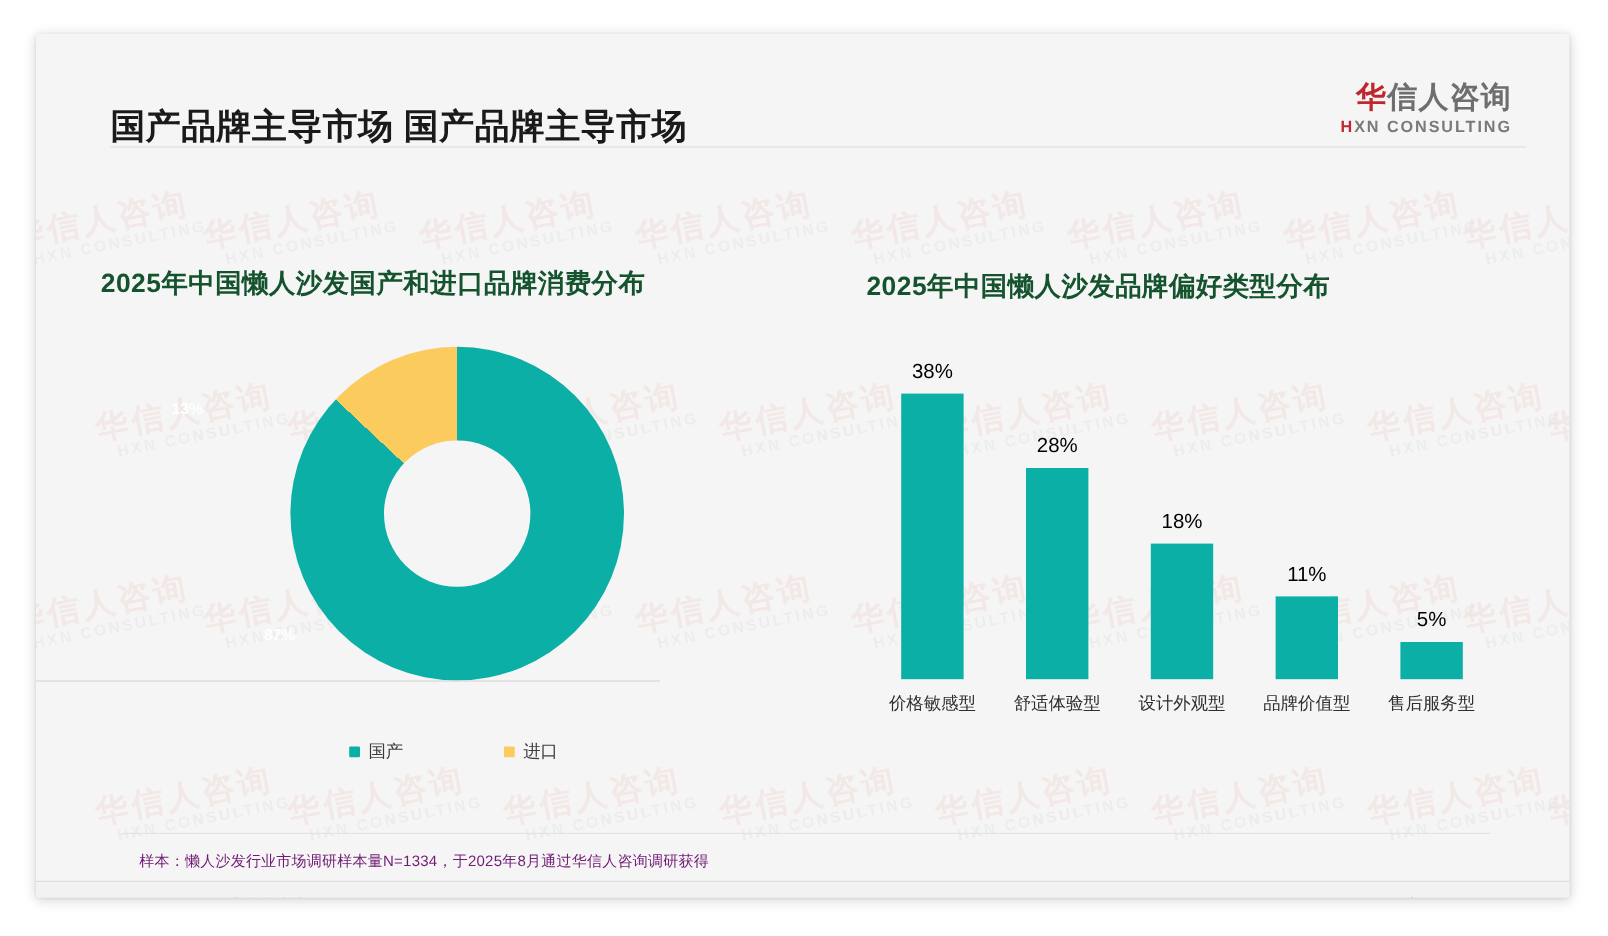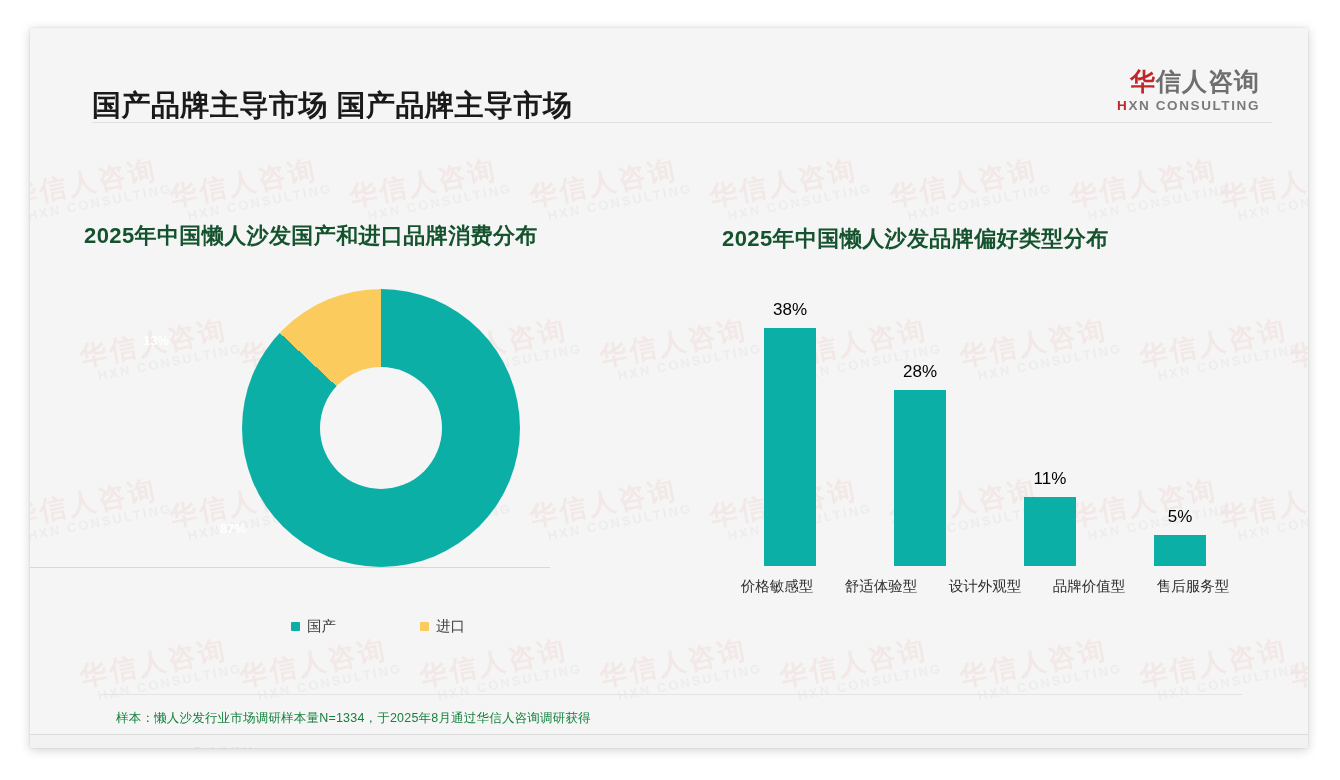"18%" div.bar-slot { html: none -> <div> <div>18%</div> <div></div> </div> }
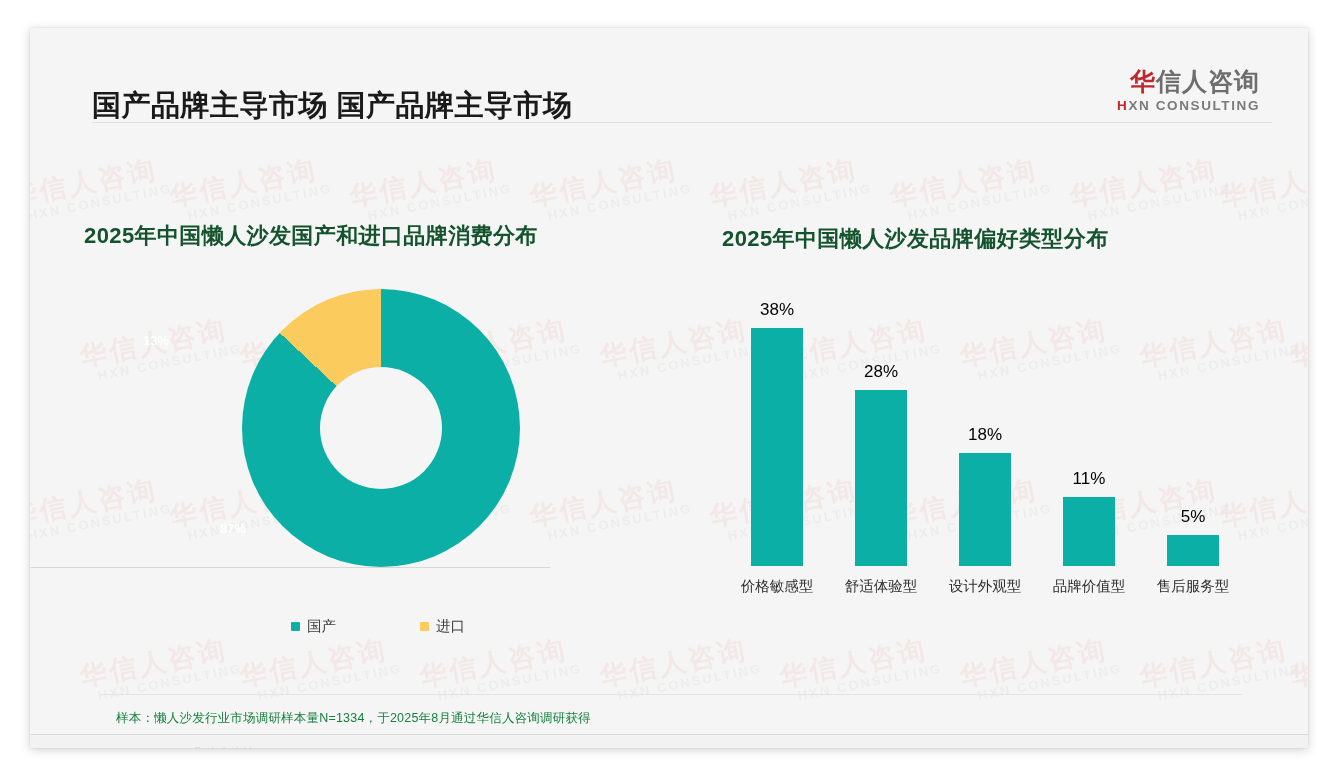"样本：懒人沙发行业市场调研样本量N=1334，于2025年8月通过华信人咨询调研" #footnote { color: #15803d -> #701a75 }
